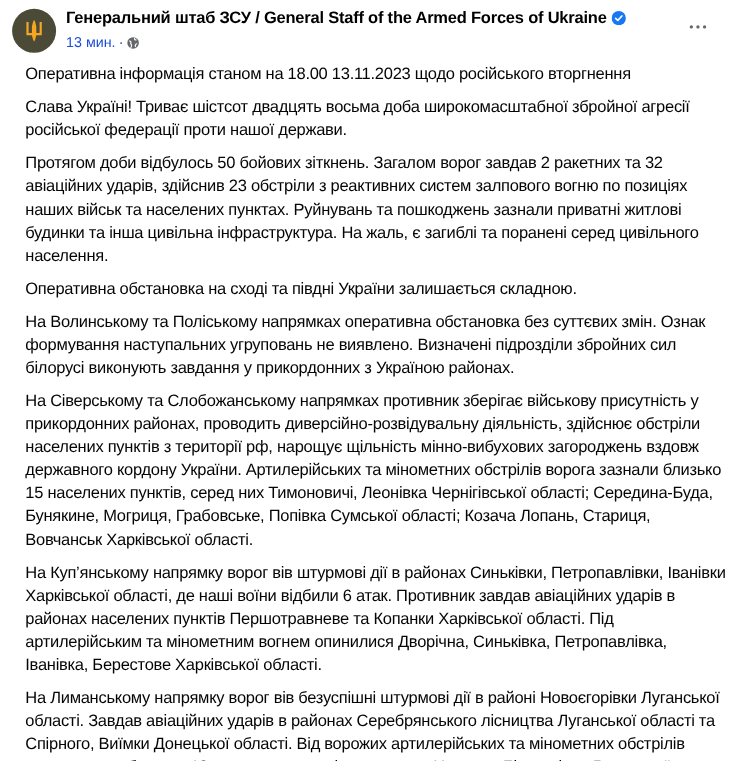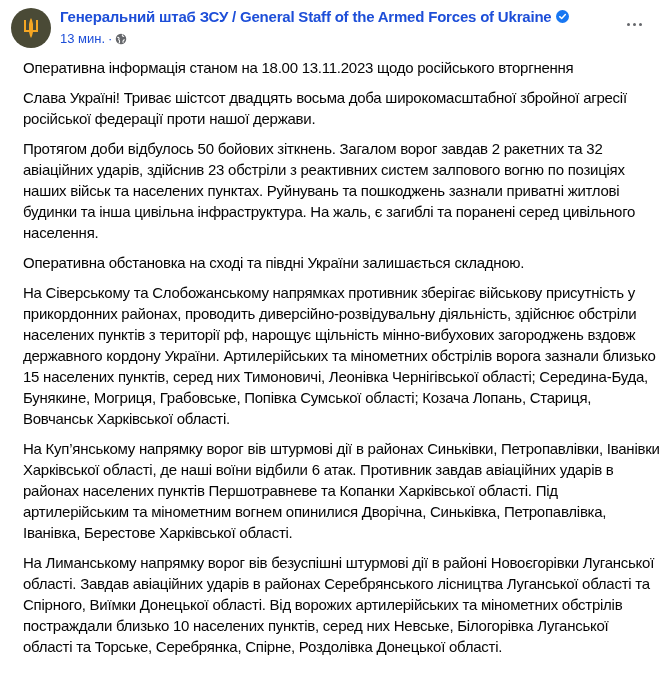"Генеральний штаб ЗСУ / General" .author { color: #1d4ed8 -> #000000 }
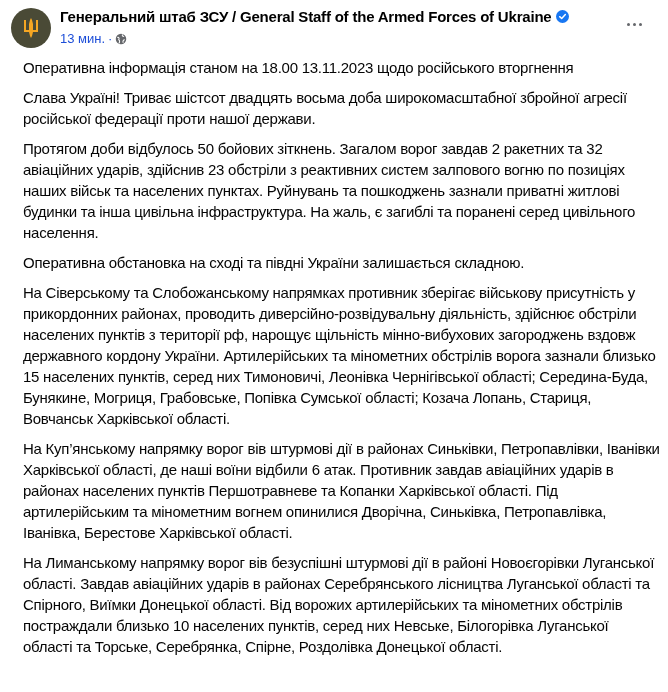"На Волинському та Поліському напрямках" p { html: none -> <p>На Волинському та Поліському напрямках оперативна обстановка без суттєвих змін. Ознак формування наступальних угруповань не виявлено. Визначені підрозділи збройних сил білорусі виконують завдання у прикордонних з Україною районах.</p> }
